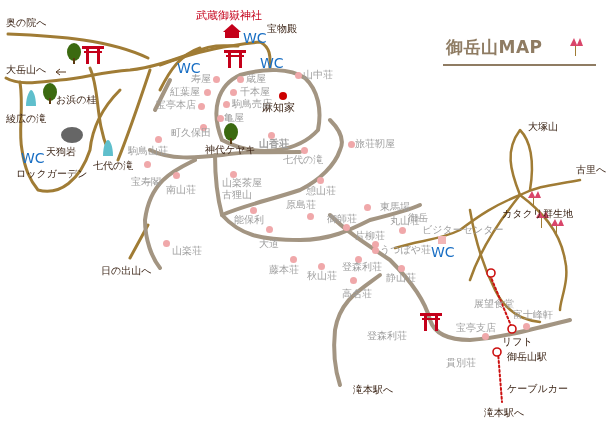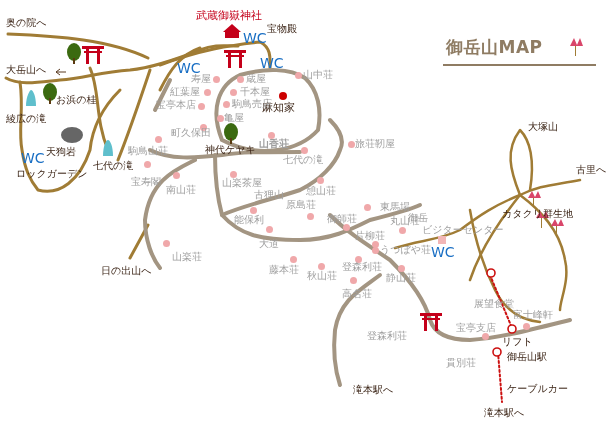"古狸山" div.lbl { margin-left: 32px -> none }
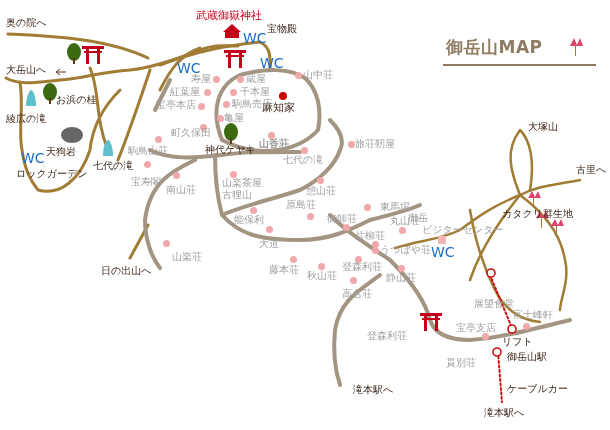"山楽荘" div.lbl { top: 251px -> 245px }
